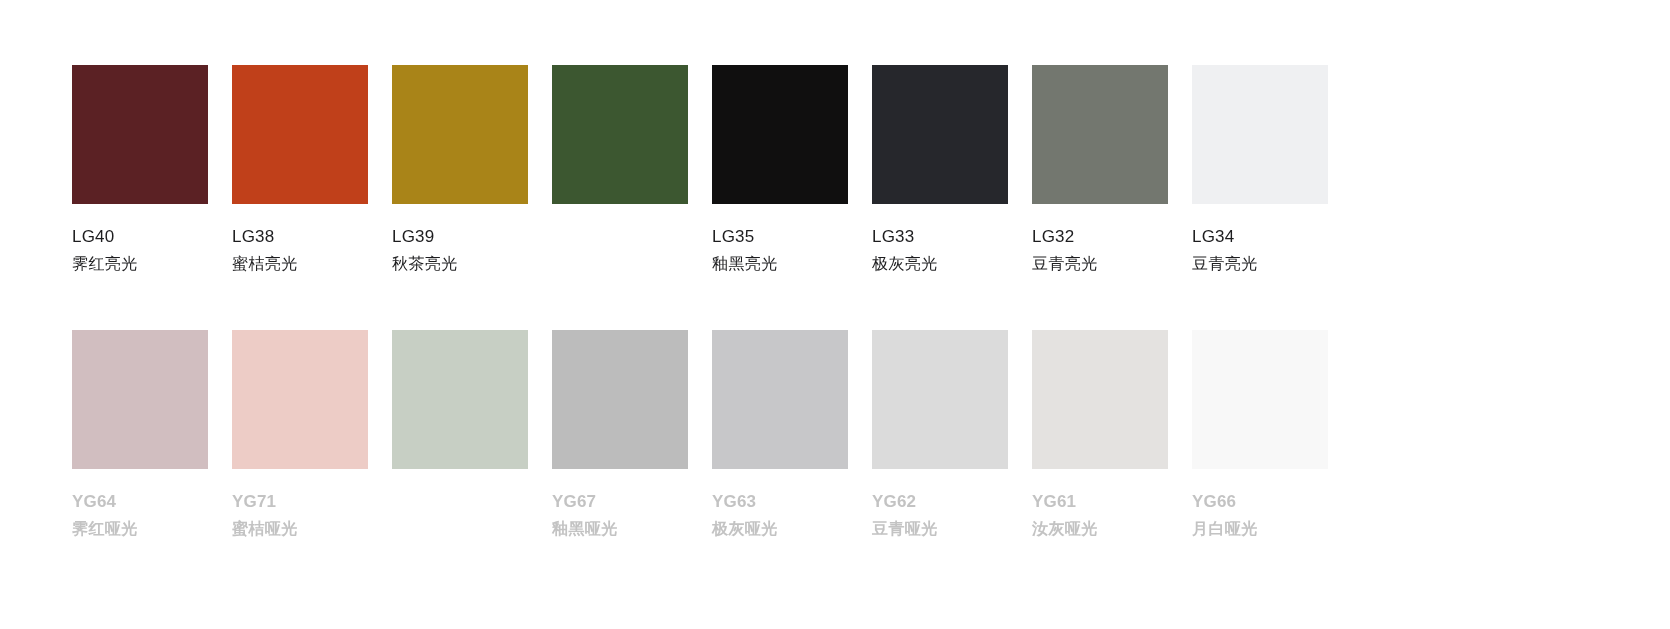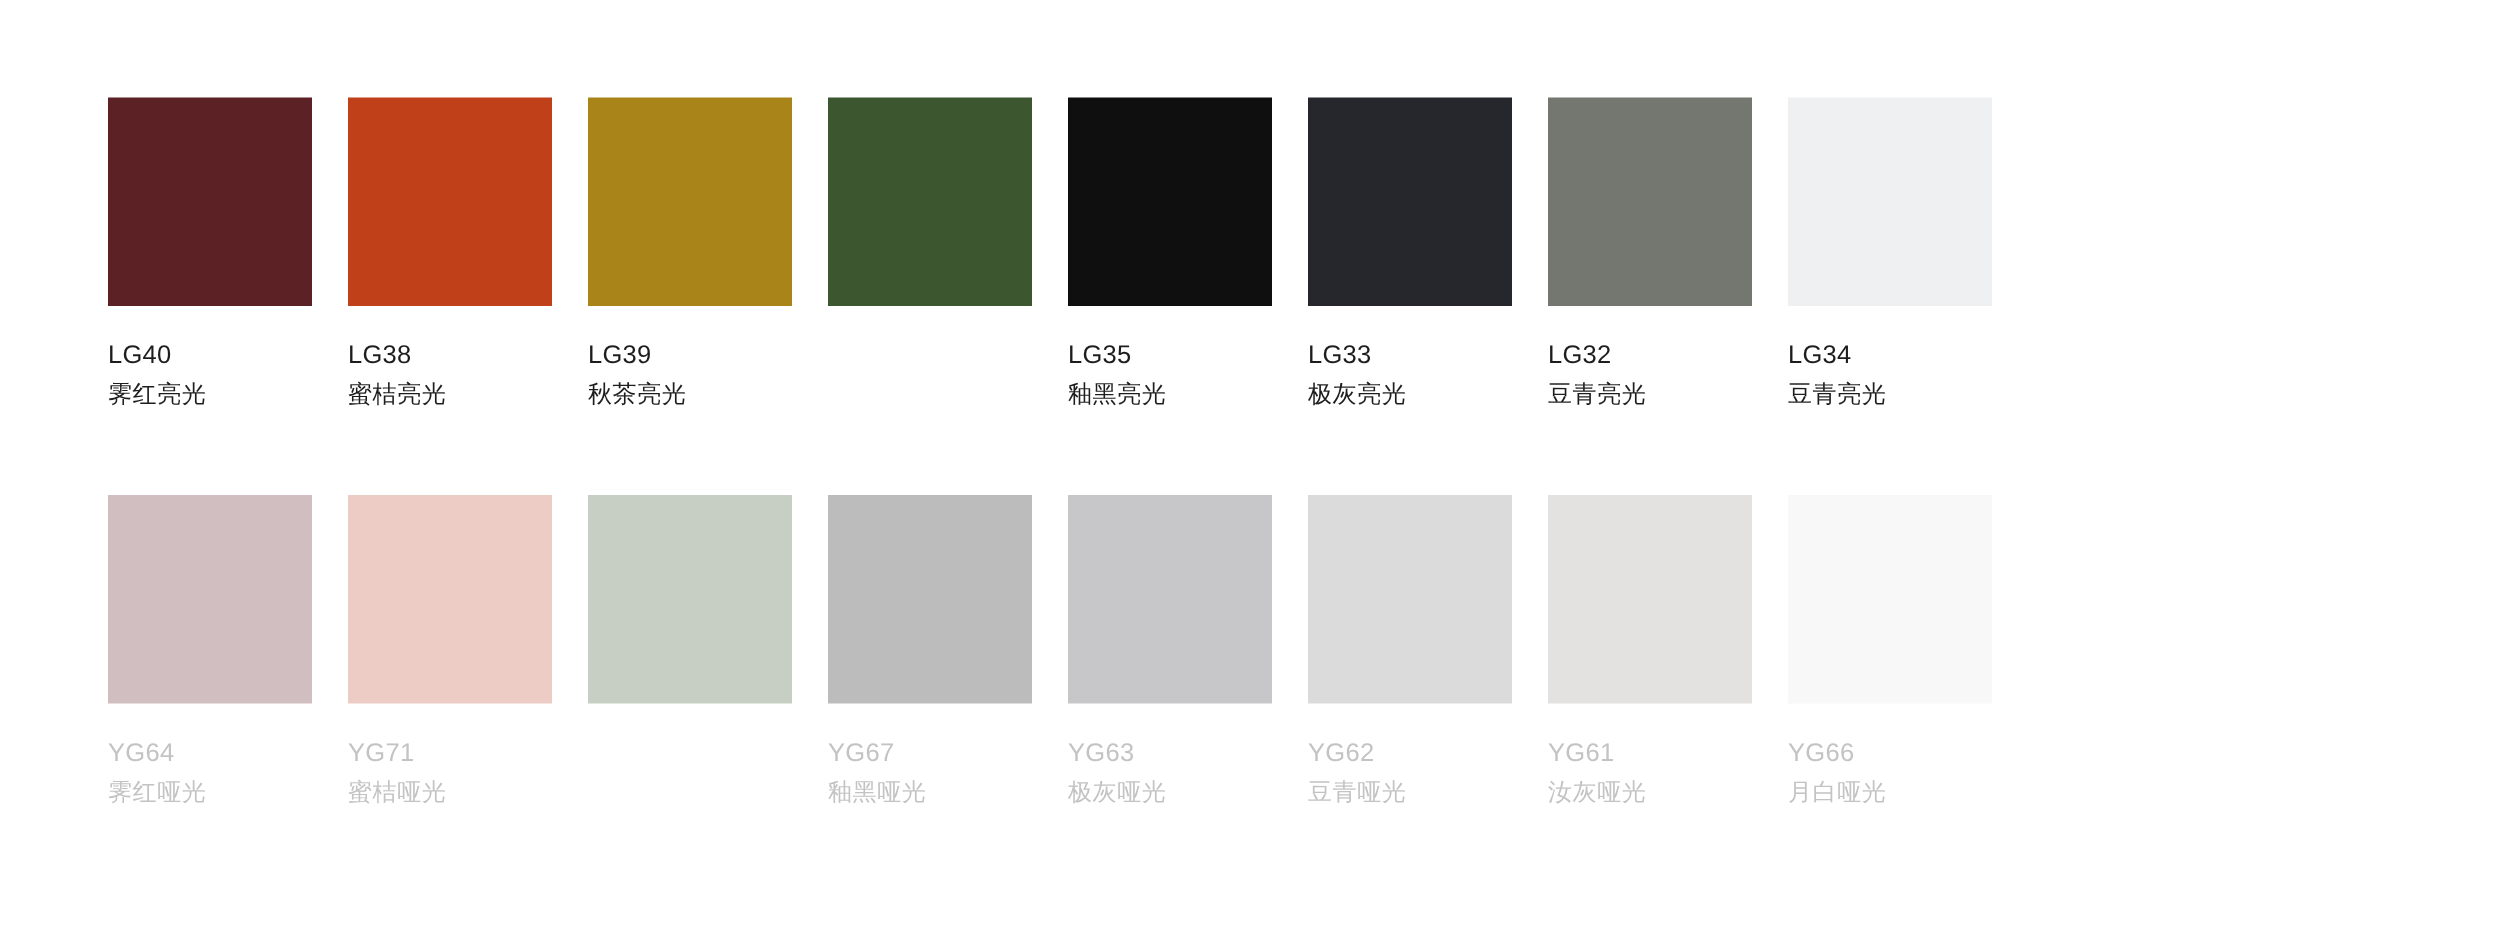"YG64" #row-matte { font-weight: none -> bold }
